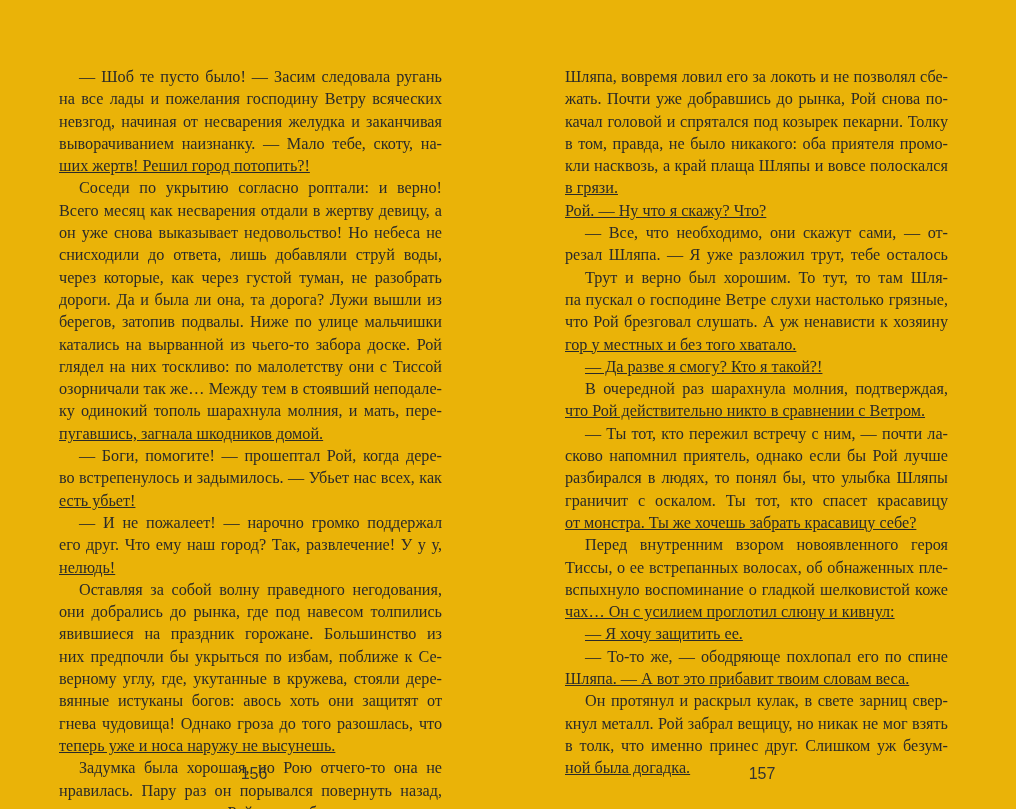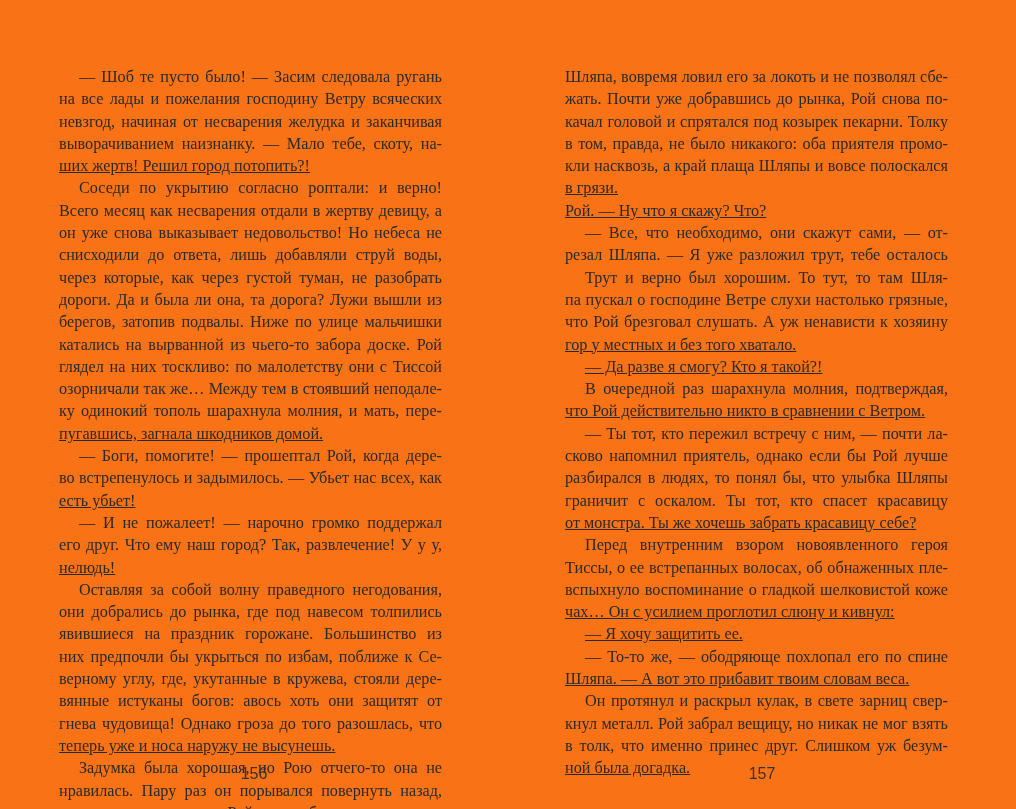"— Шоб те пусто было!" .page { background: #f97316 -> #eab308 }
